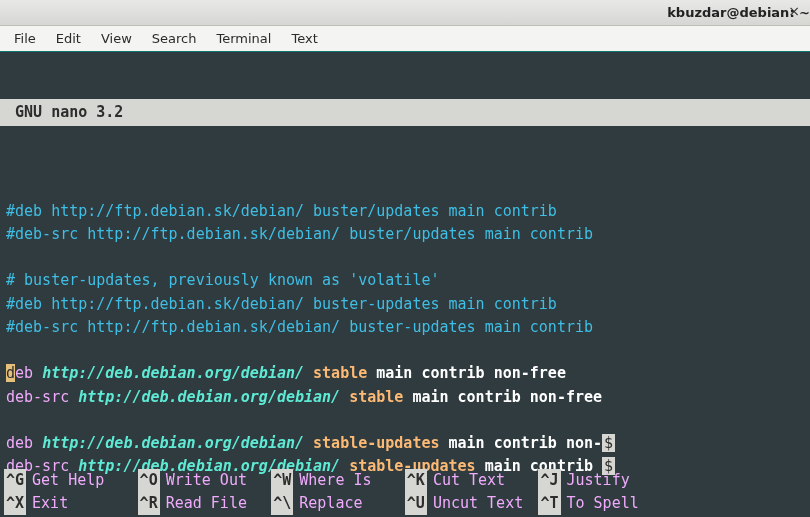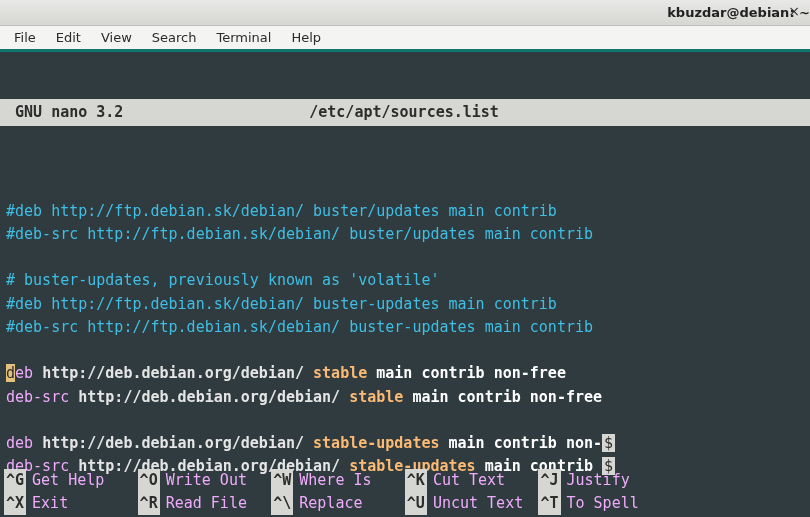"File" .menubar { border-bottom: 3px solid #0f766e -> 1px solid #0f766e }
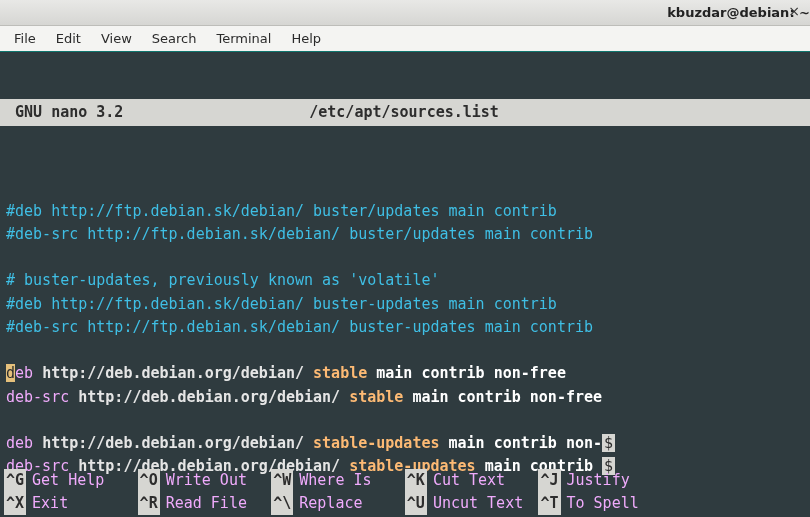"Help" span.menu-item { text: Help -> Text }
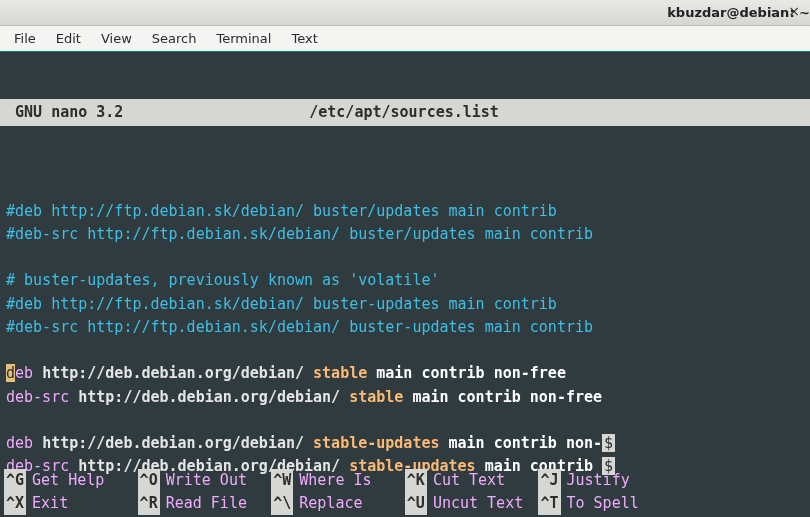"/etc/apt/sources.list" span.file { html: <span>/etc/apt/sources.list</span> -> none }
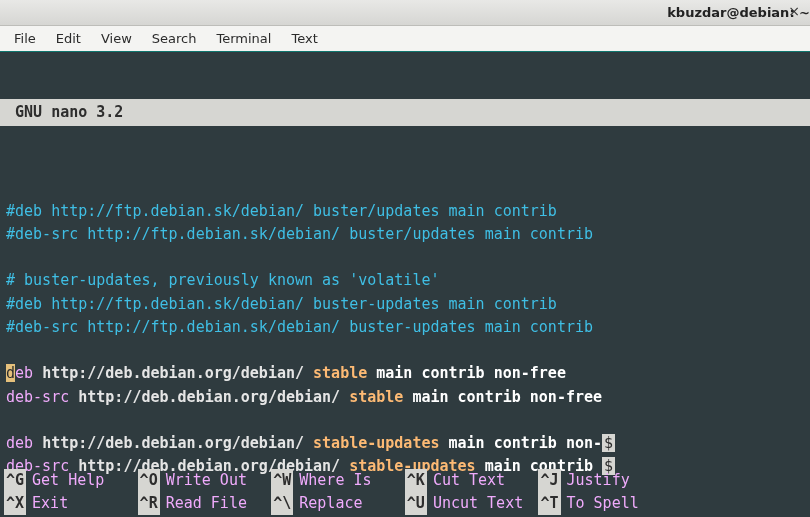"http://deb.debian.org/debian/" .c-green { color: #e5e5e5 -> #5eead4; font-style: none -> italic }
